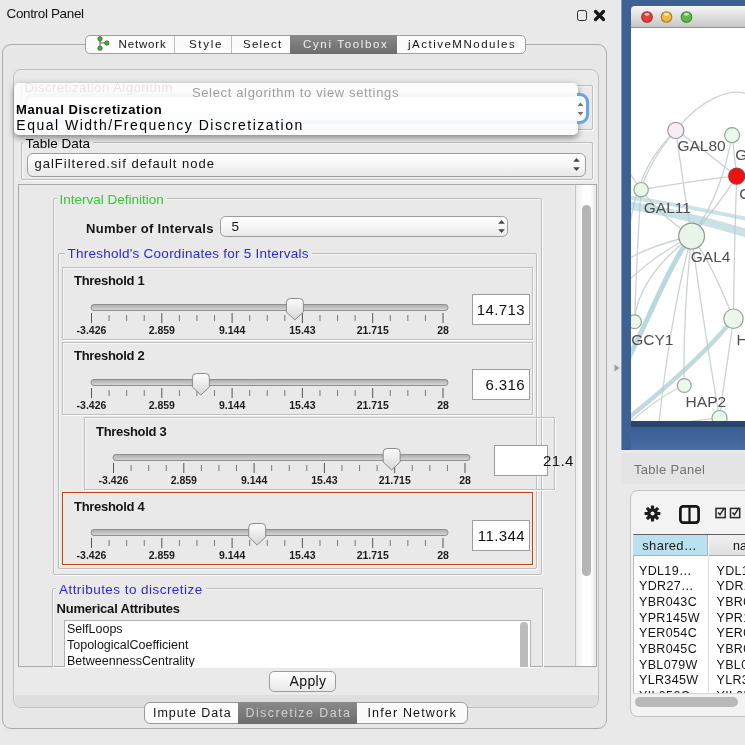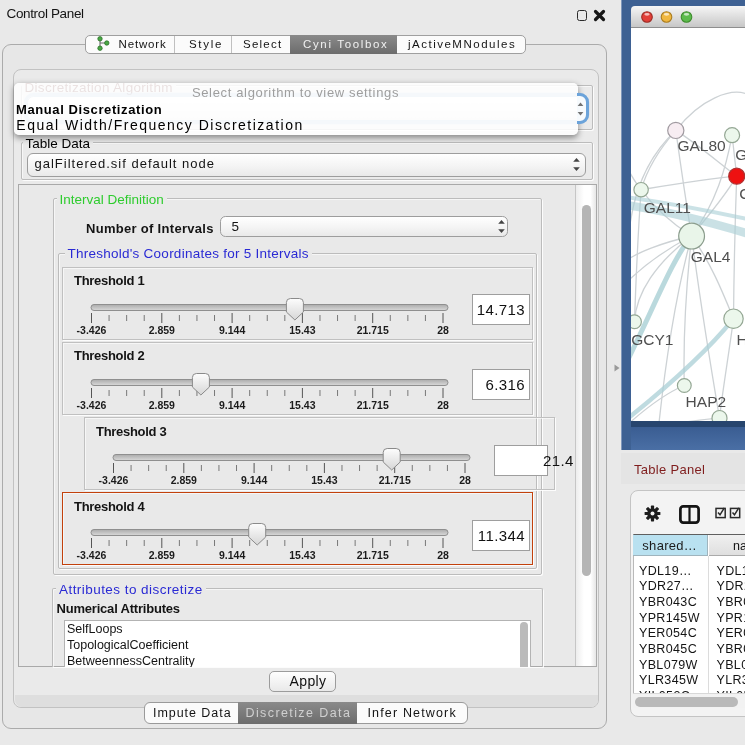"Table Panel" div.txt { color: #7f1d1d -> #737373 }
